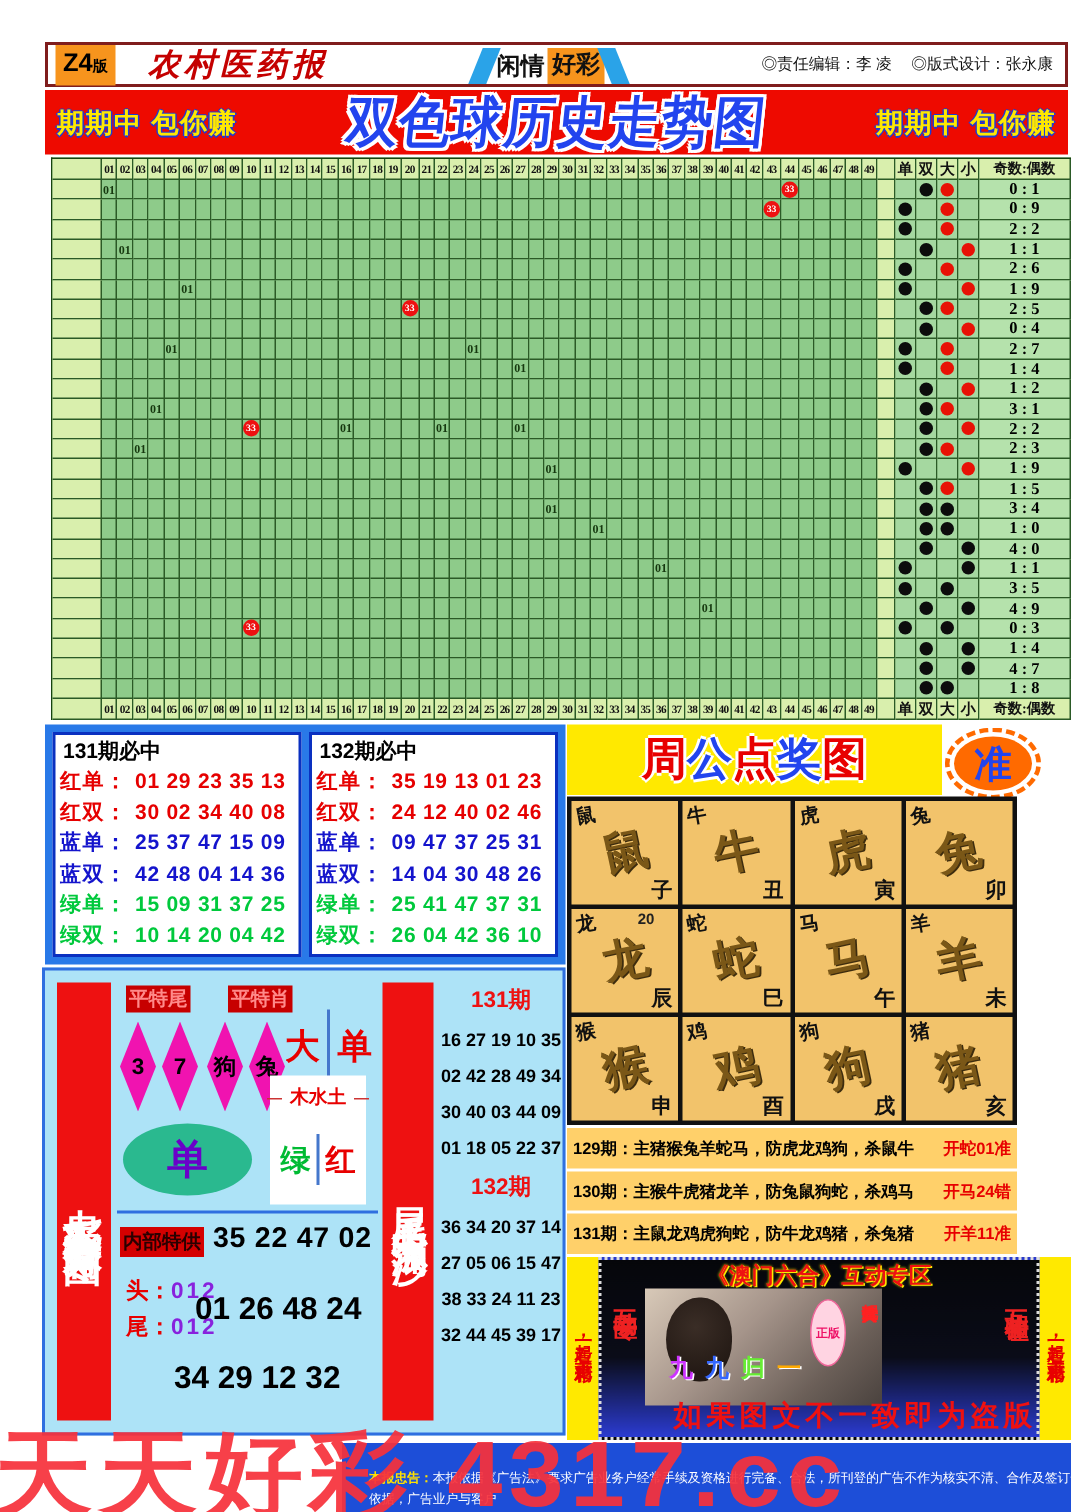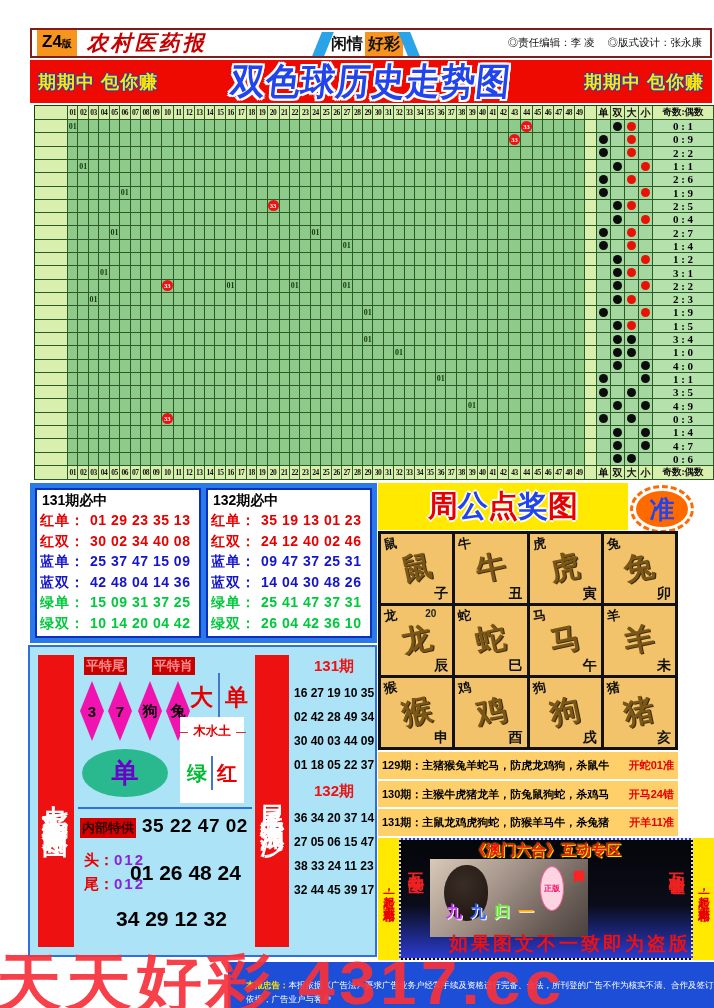"农村医药报" .paper-name { margin-left: 10px -> 22px }
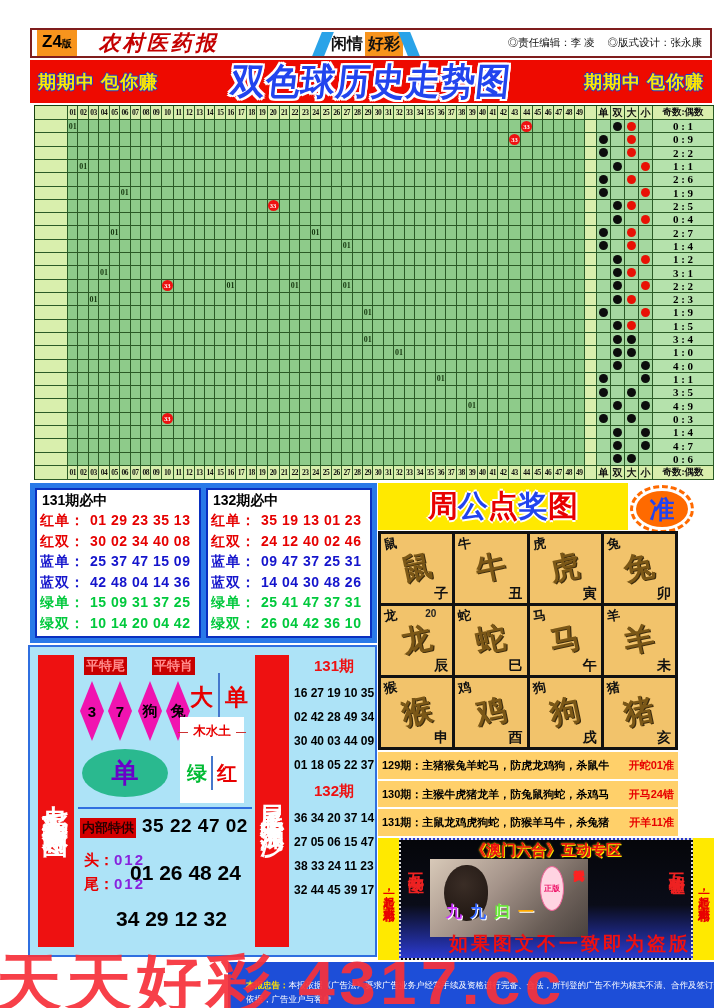"0 : 6" div.gc { text: 0 : 6 -> 1 : 8 }
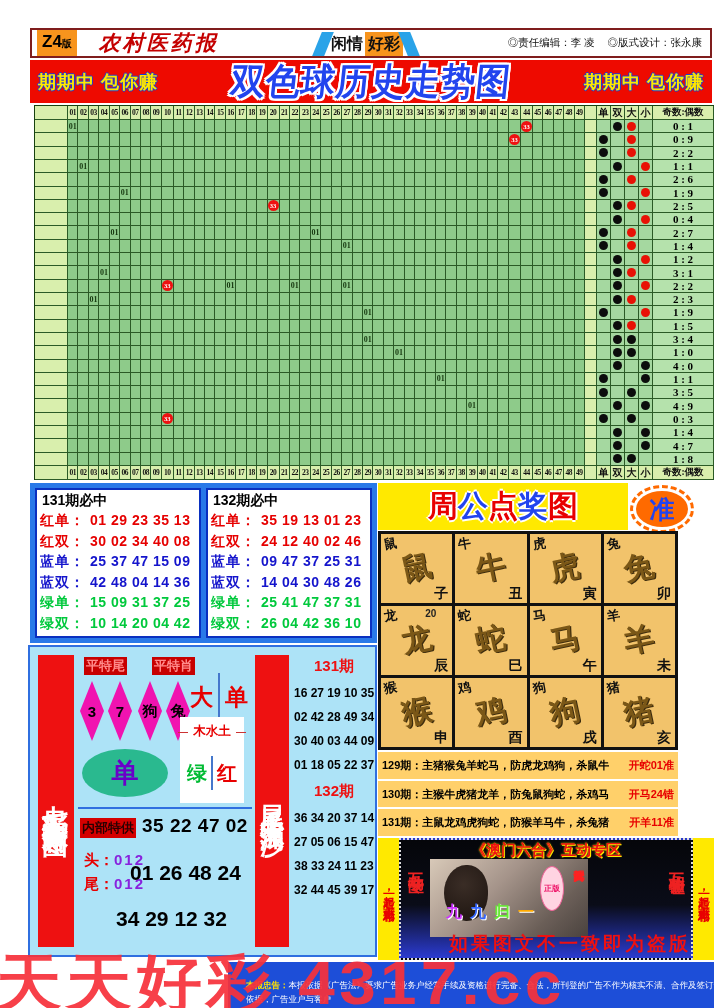"主鼠龙鸡虎狗蛇，防猴羊马牛，杀兔猪" span { text: 猴羊马牛 -> 牛龙鸡猪 }
